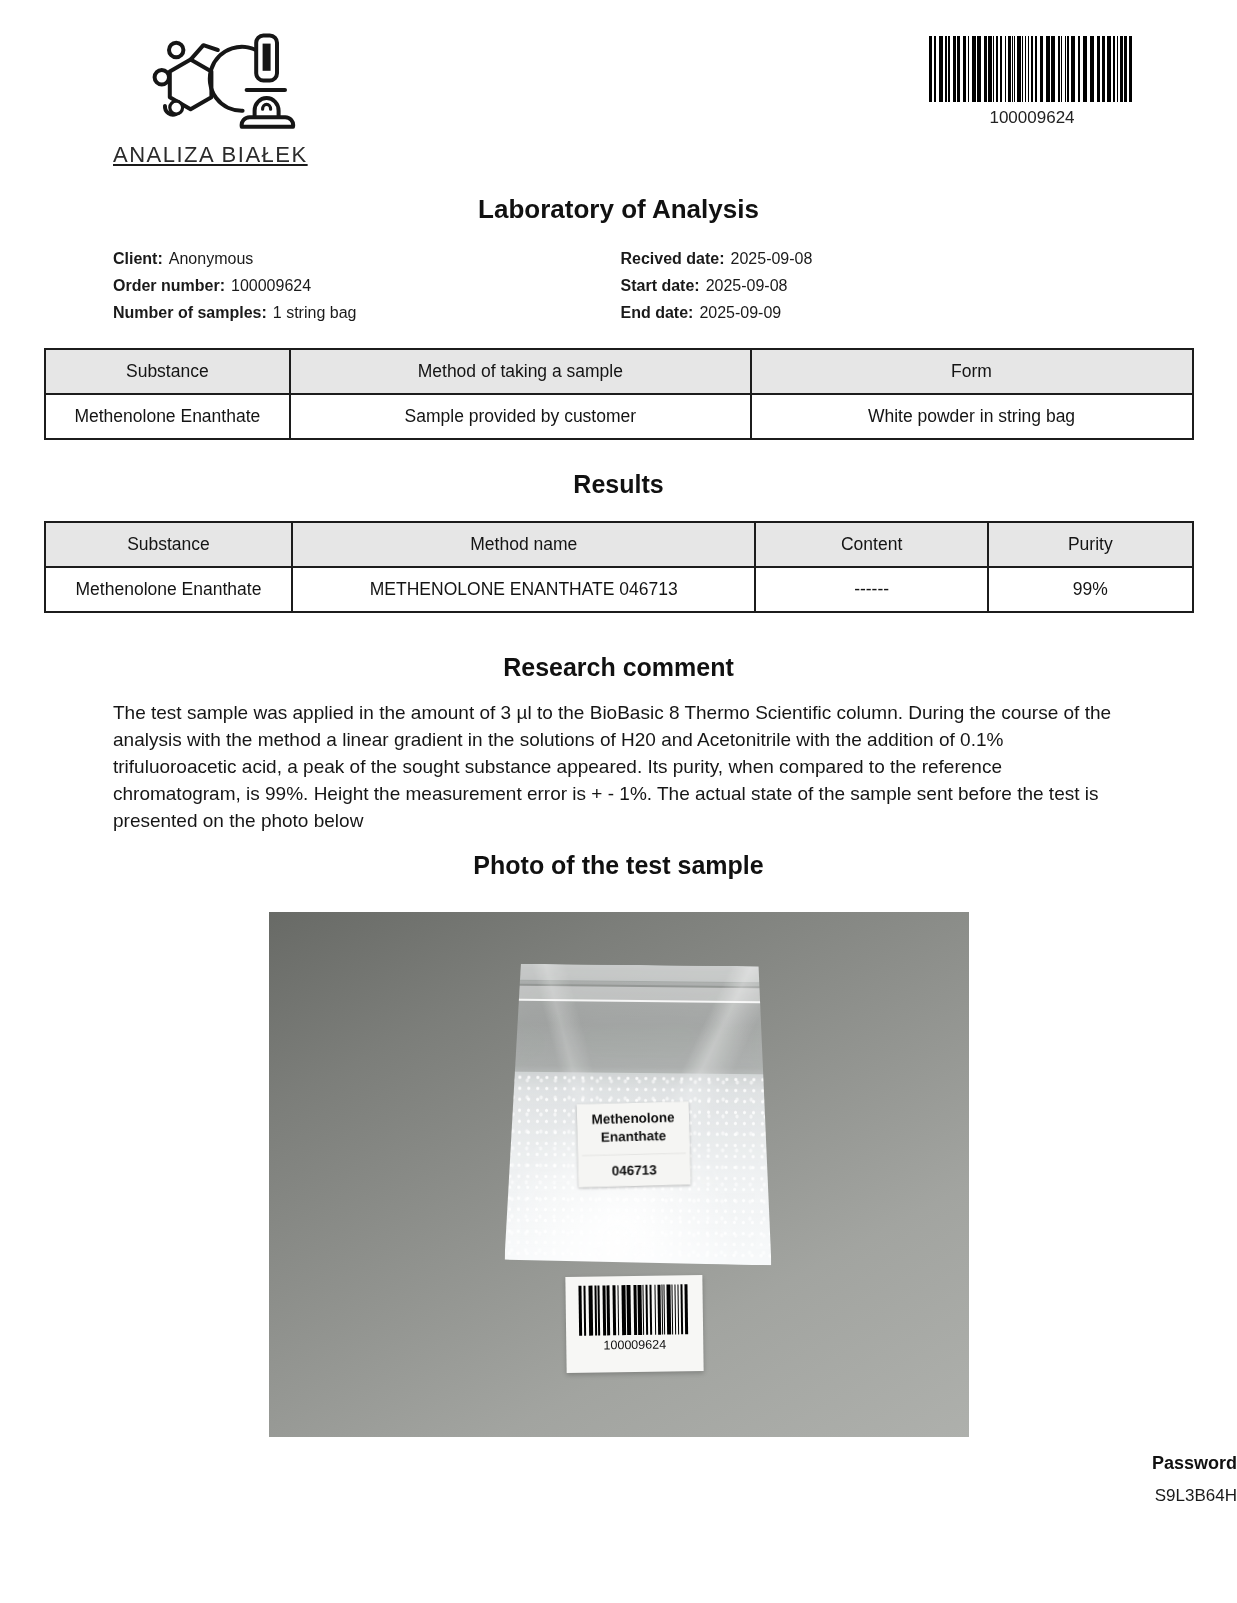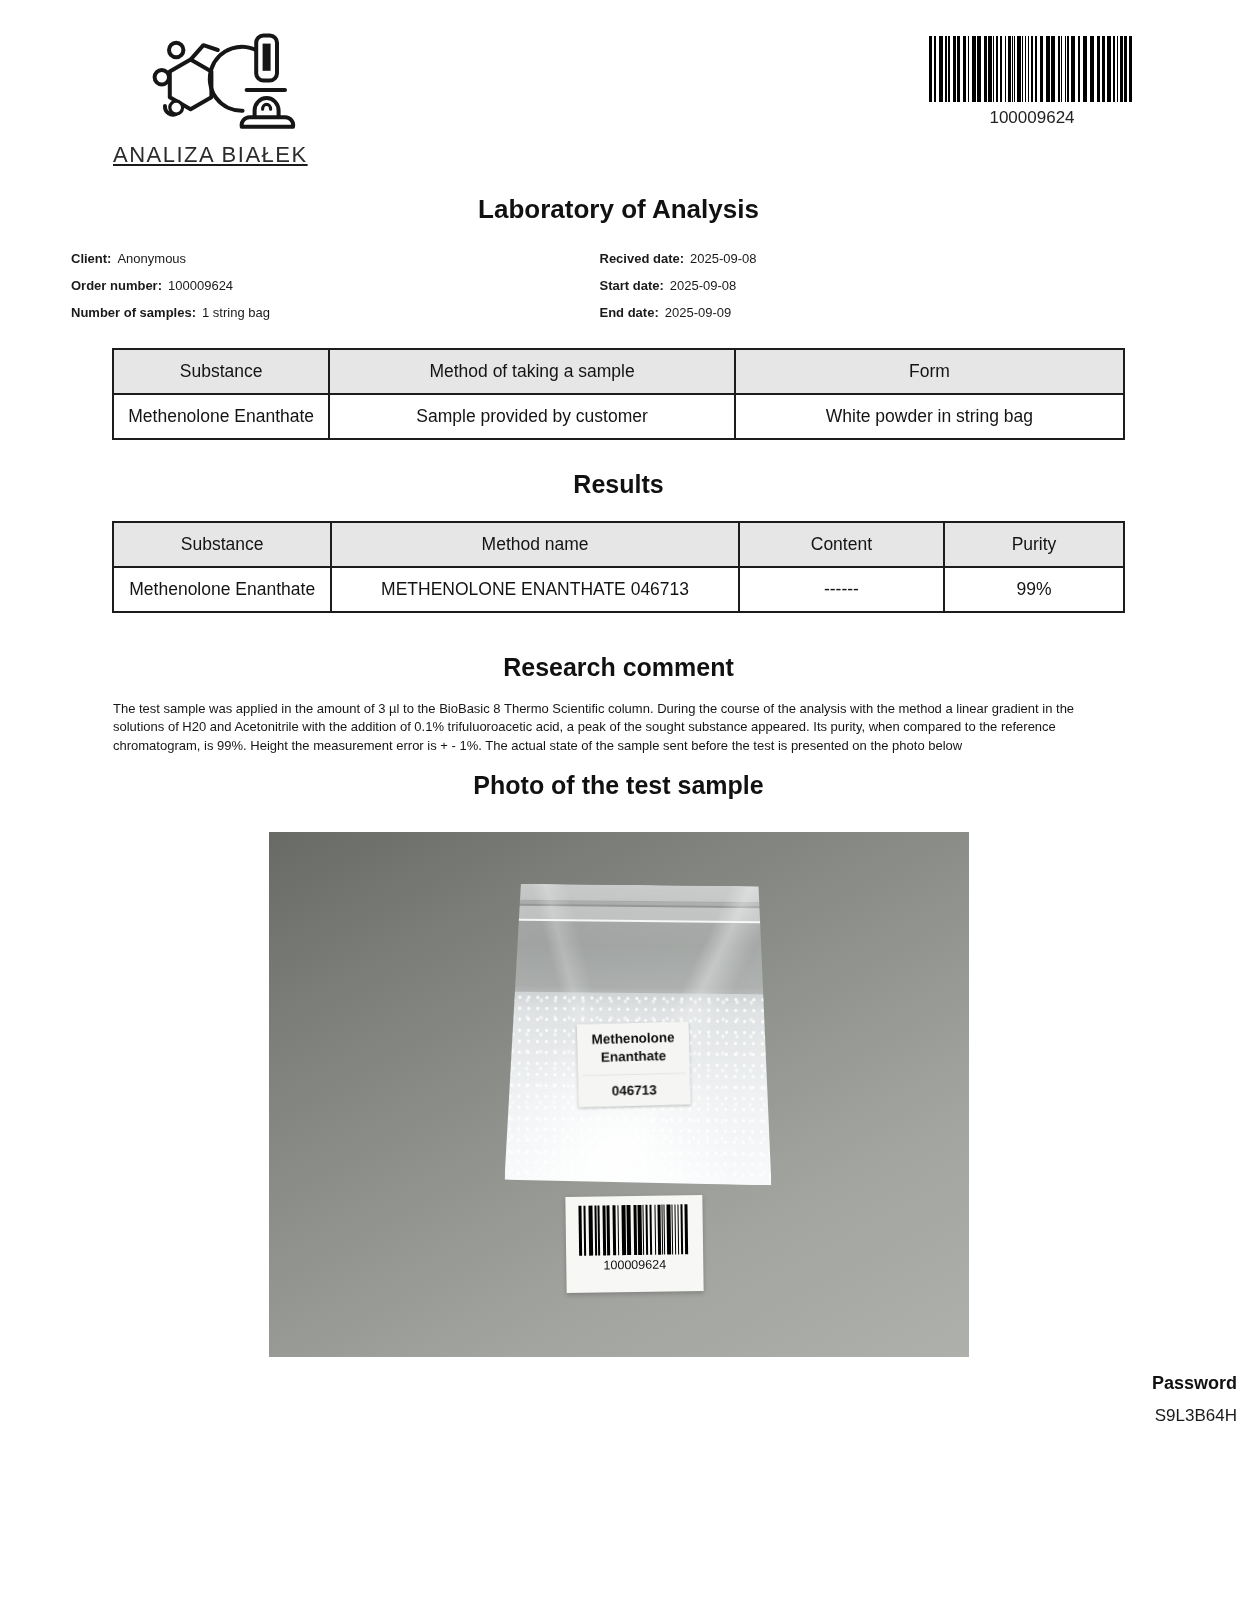"Client: Anonymous" .info-grid { font-size: 13px -> 16px; margin: 20px 109px 0 71px -> 20px 109px 0 113px }
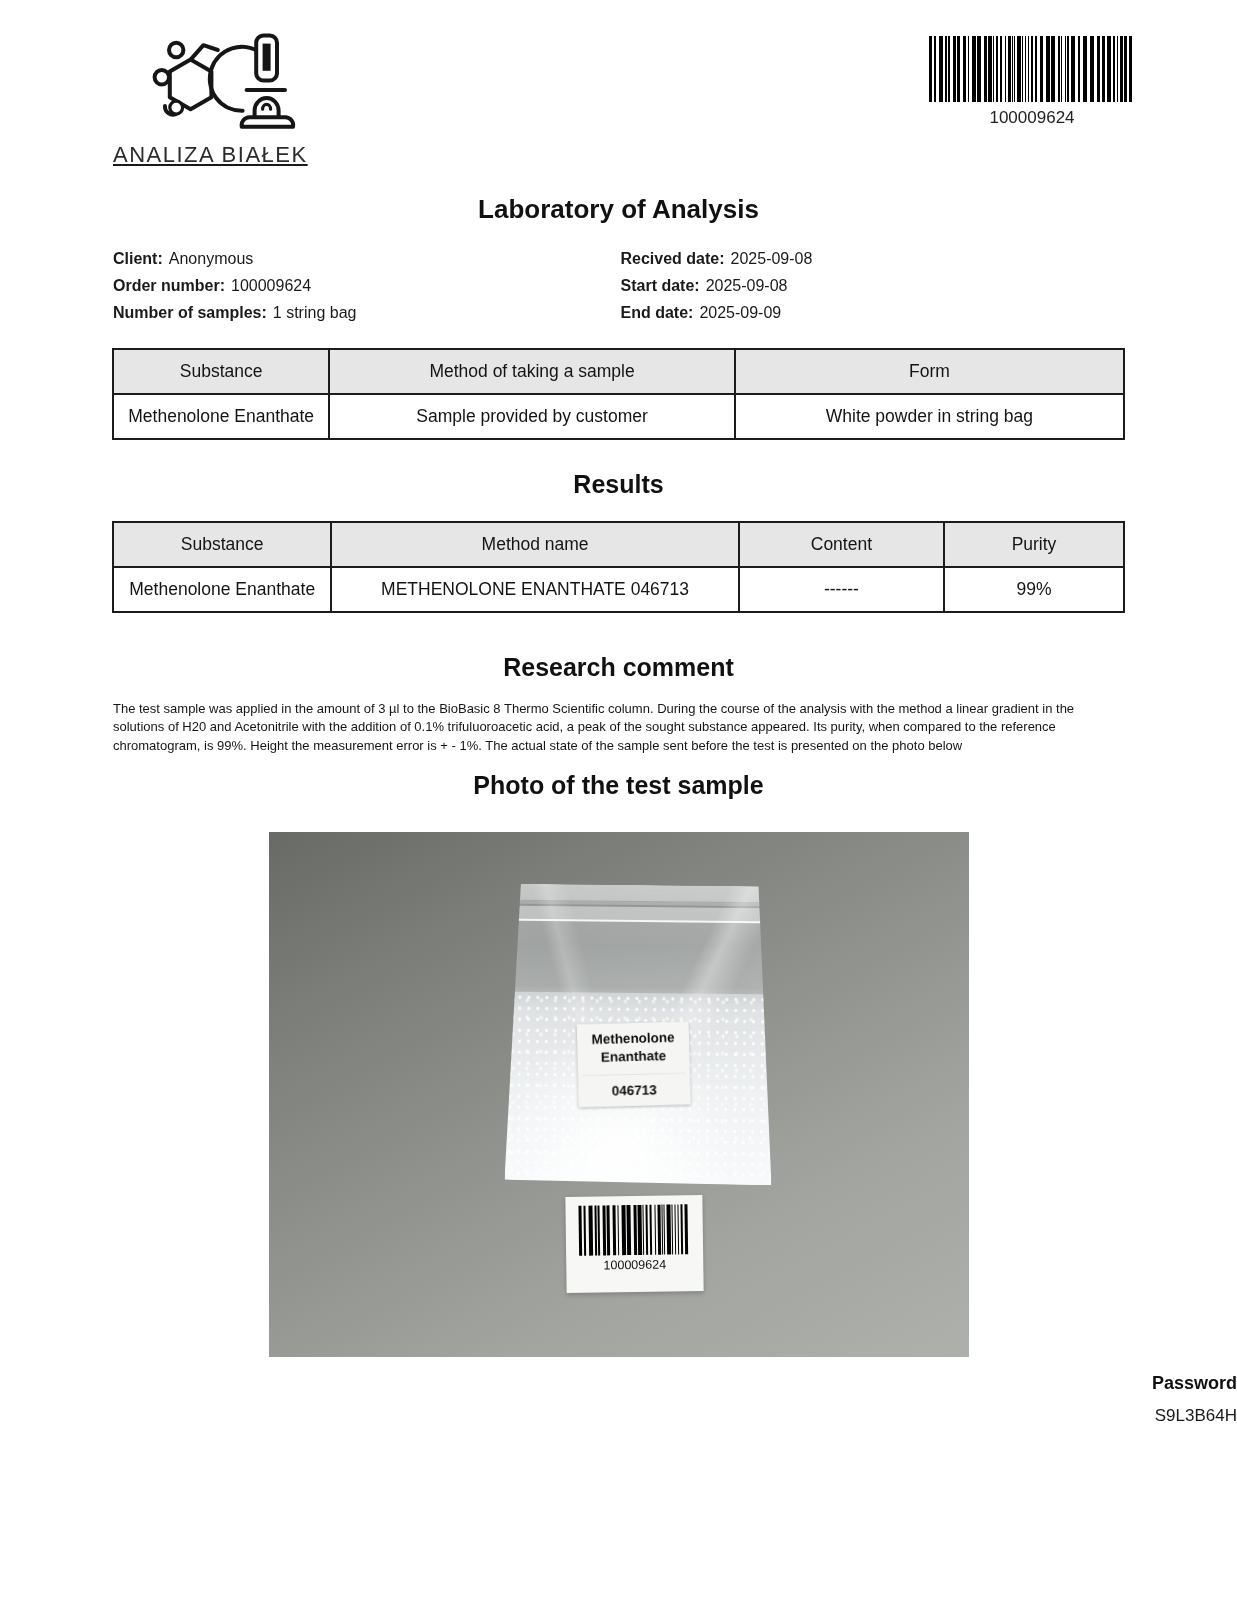"Substance" table { width: 1013px -> 1150px }
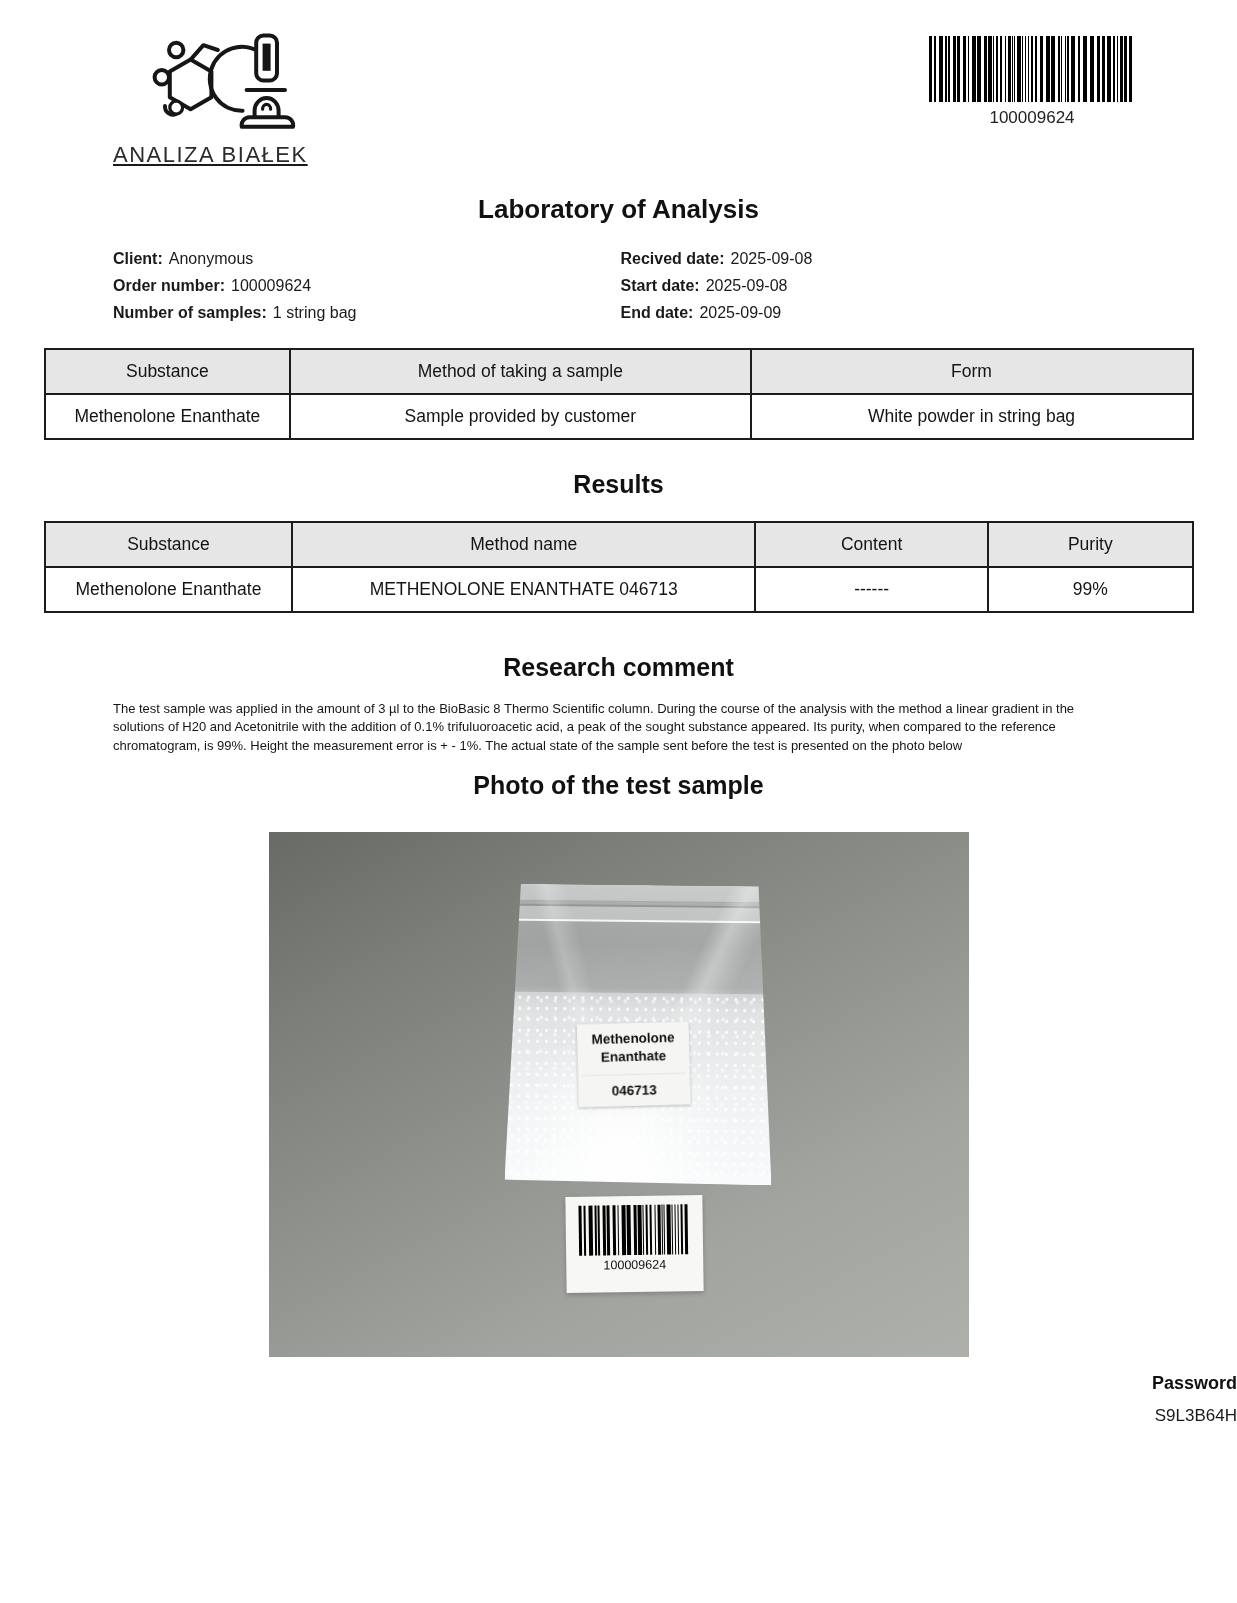"The test sample was applied" .comment { font-size: 13px -> 19px }
